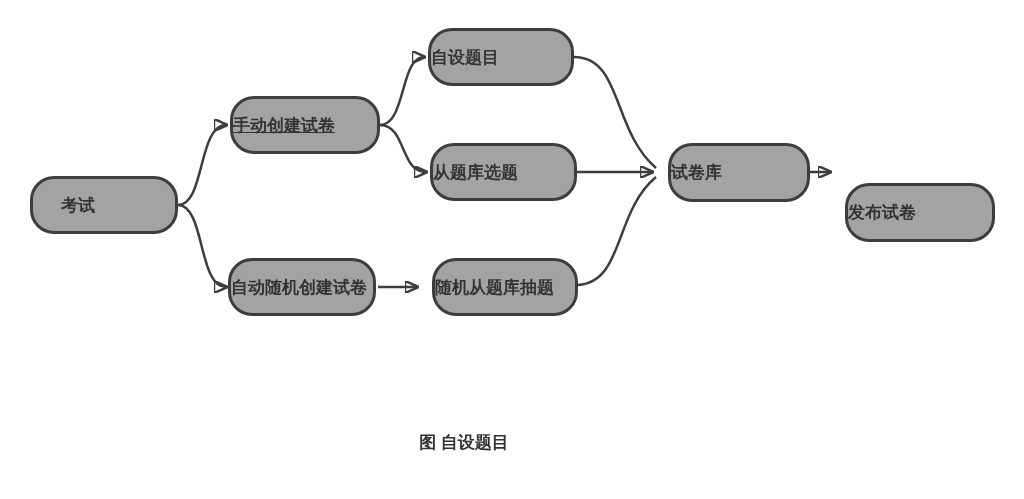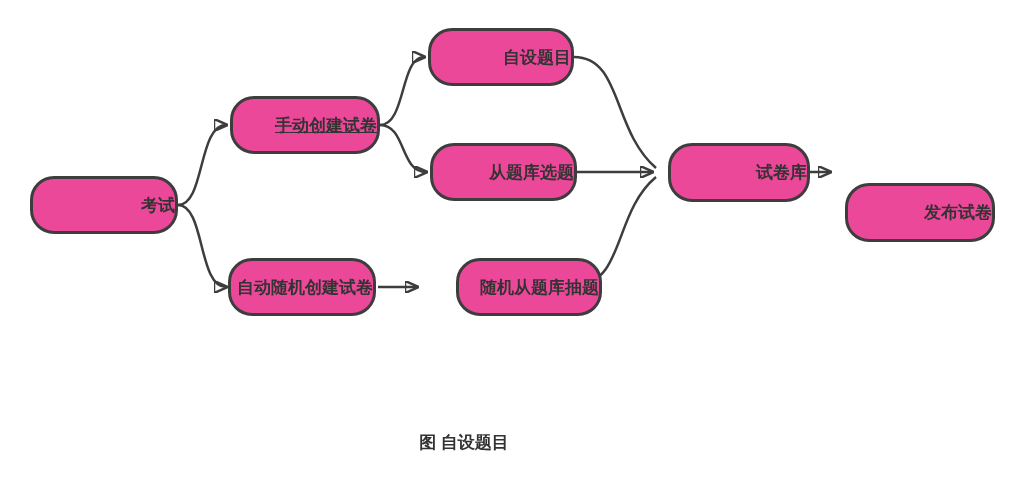"自设题目" .node { background: #ec4899 -> #a3a3a3; justify-content: flex-end -> flex-start }
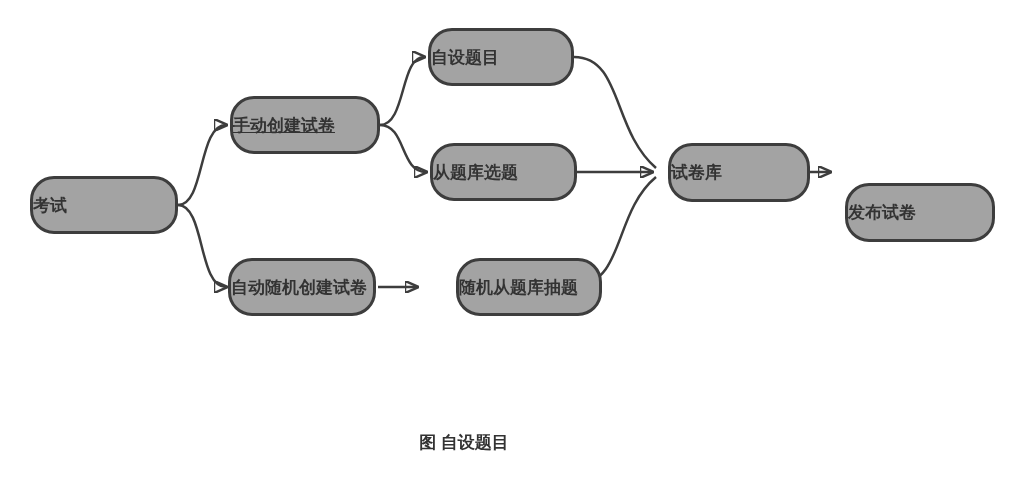"考试" .n-exam { padding-left: none -> 28px }
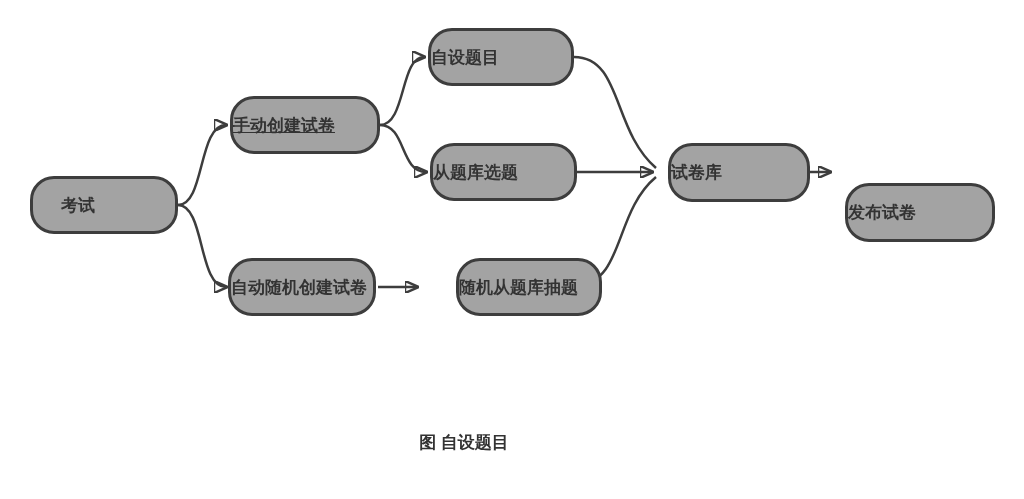"随机从题库抽题" .n-random-draw { margin-left: 24px -> none }
